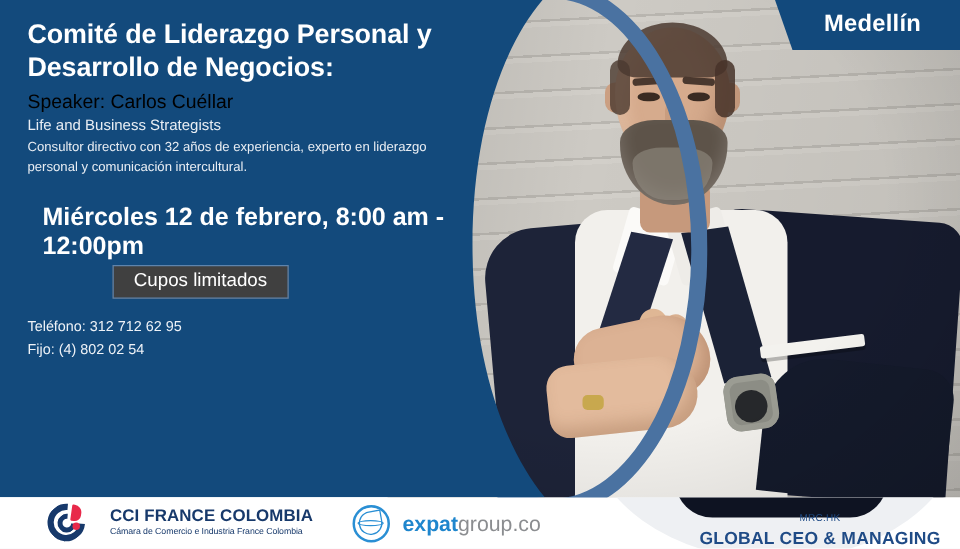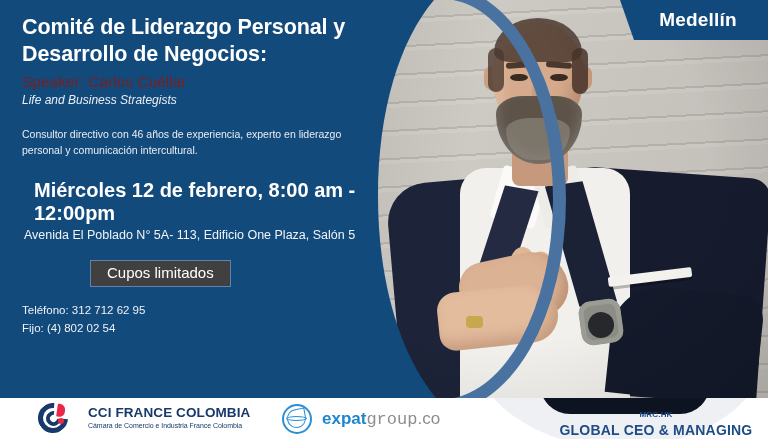"Speaker: Carlos Cuéllar" .speaker-name { color: #7f1d1d -> #000000 }
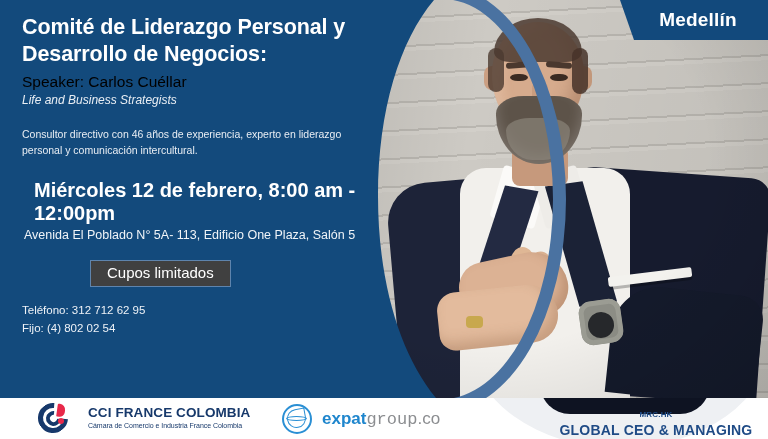"Life and Business Strategists" .speaker-role { font-style: italic -> none; margin: 0 0 20px 0 -> 0 0 4px 0 }
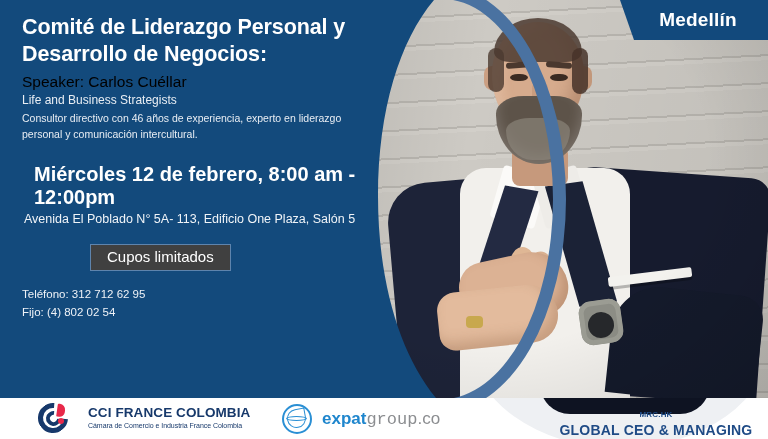"Consultor directivo con 46 años" div.bio { text: 46 -> 32 }
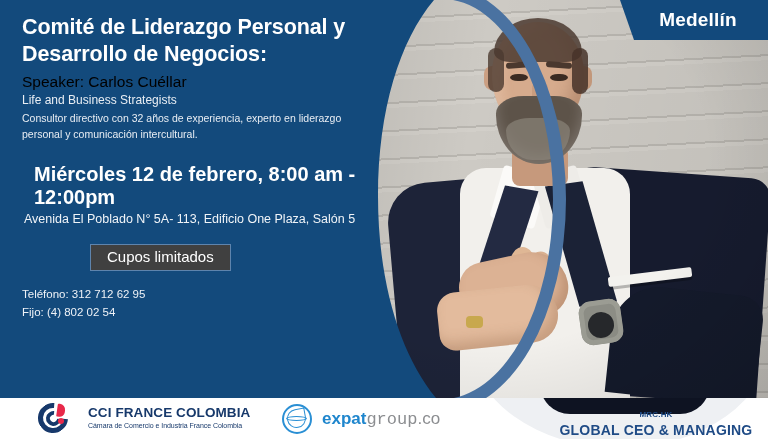"Avenida El Poblado N° 5A-" div.addr-line { html: <div>Avenida El Poblado N° 5A- 113, Edificio One Plaza, Salón 5</div> -> none }
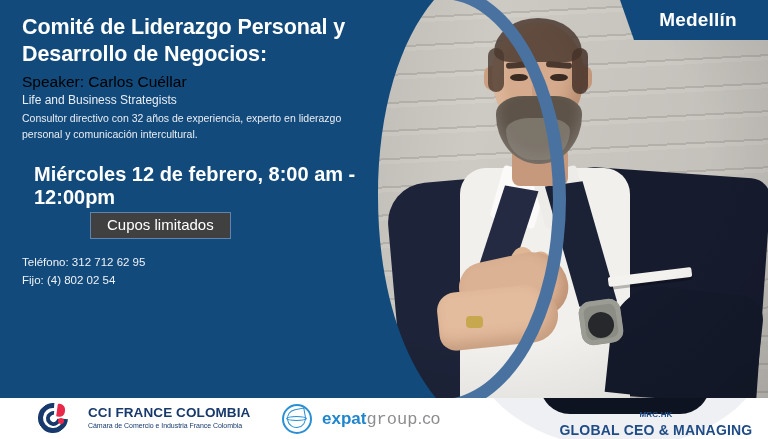"group" .expat-word .e2 { font-family: Liberation Mono, monospace -> none }
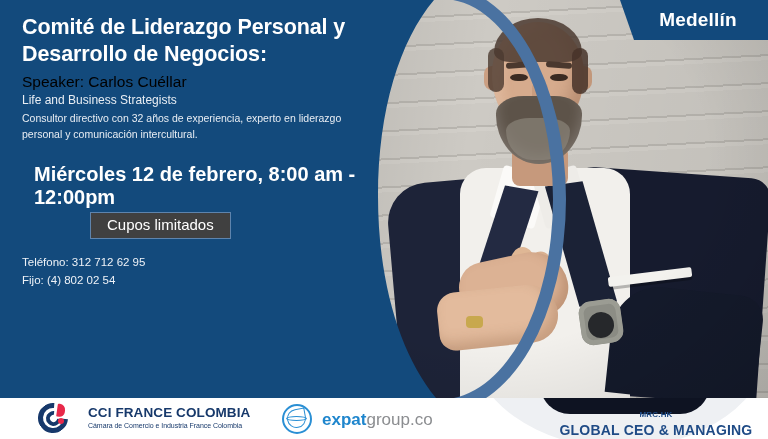"MRC.HK" .mrc-1 { font-weight: bold -> normal }
